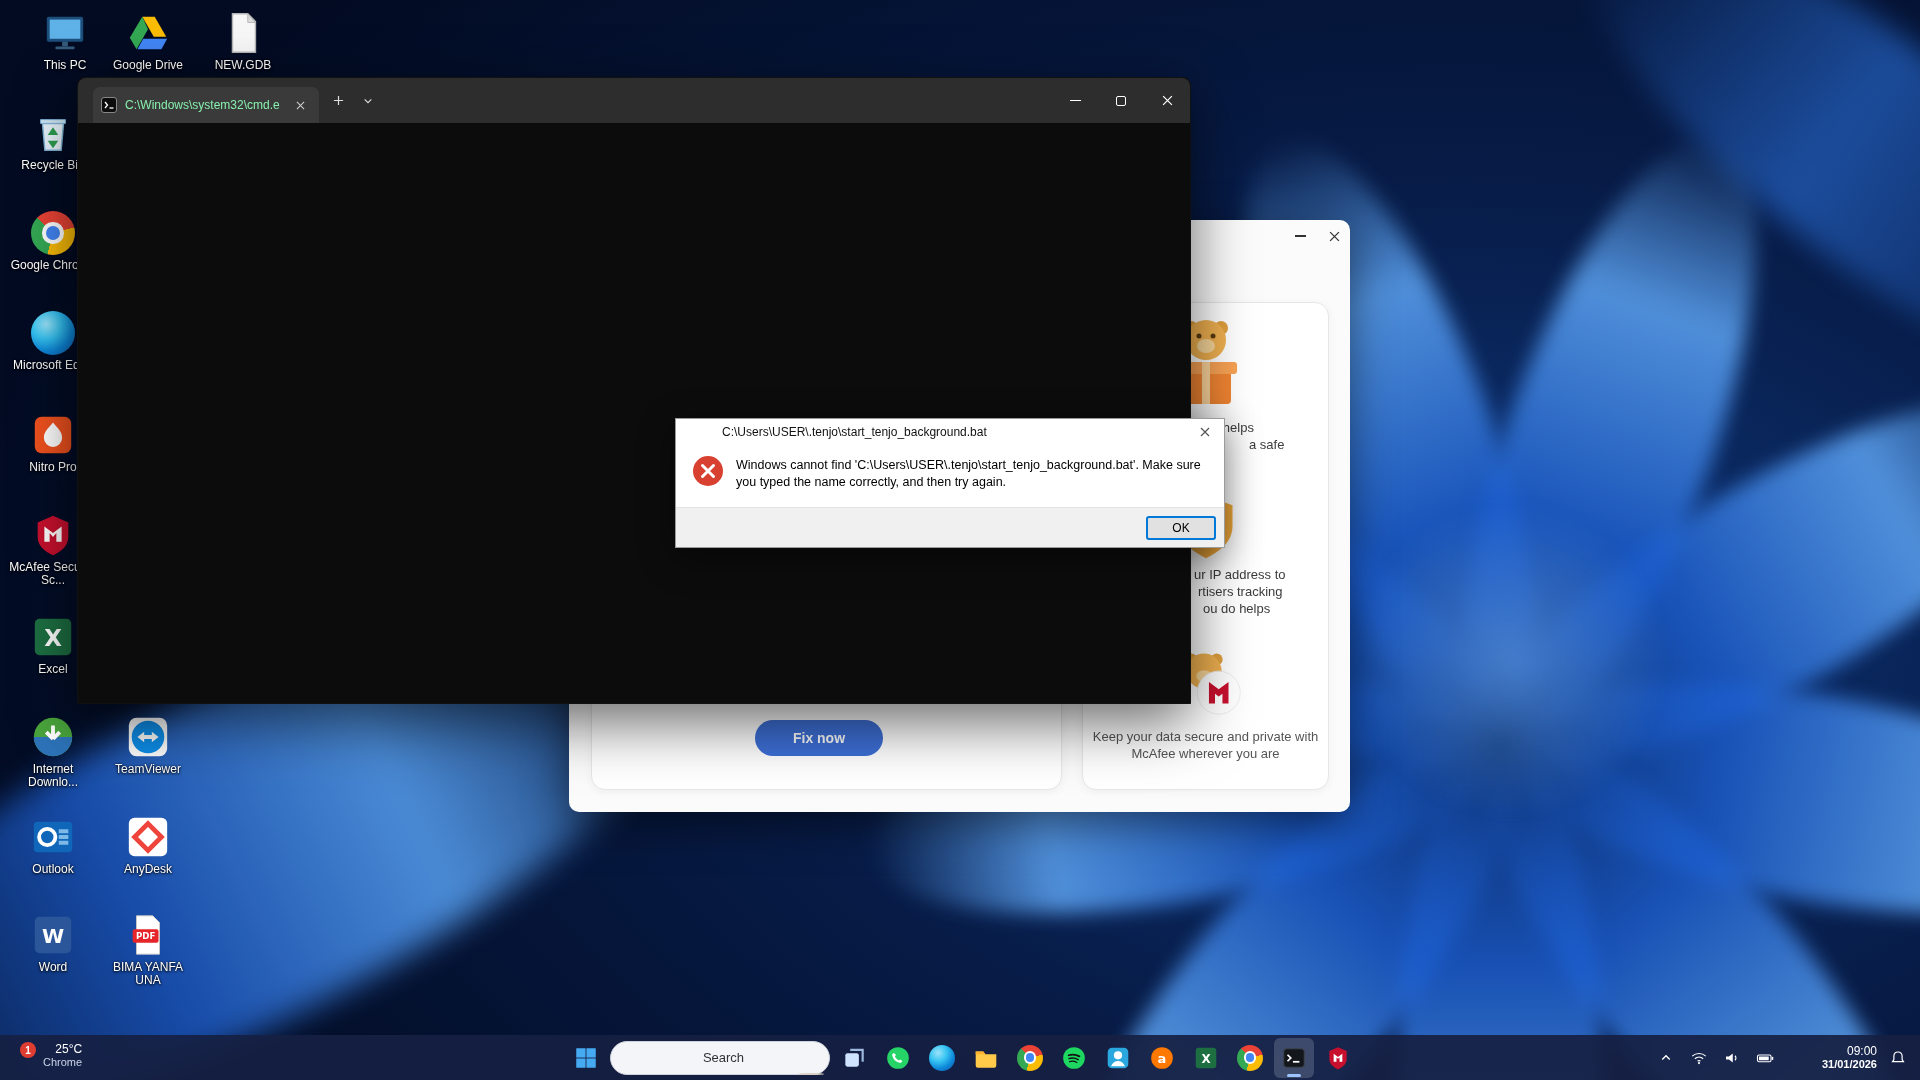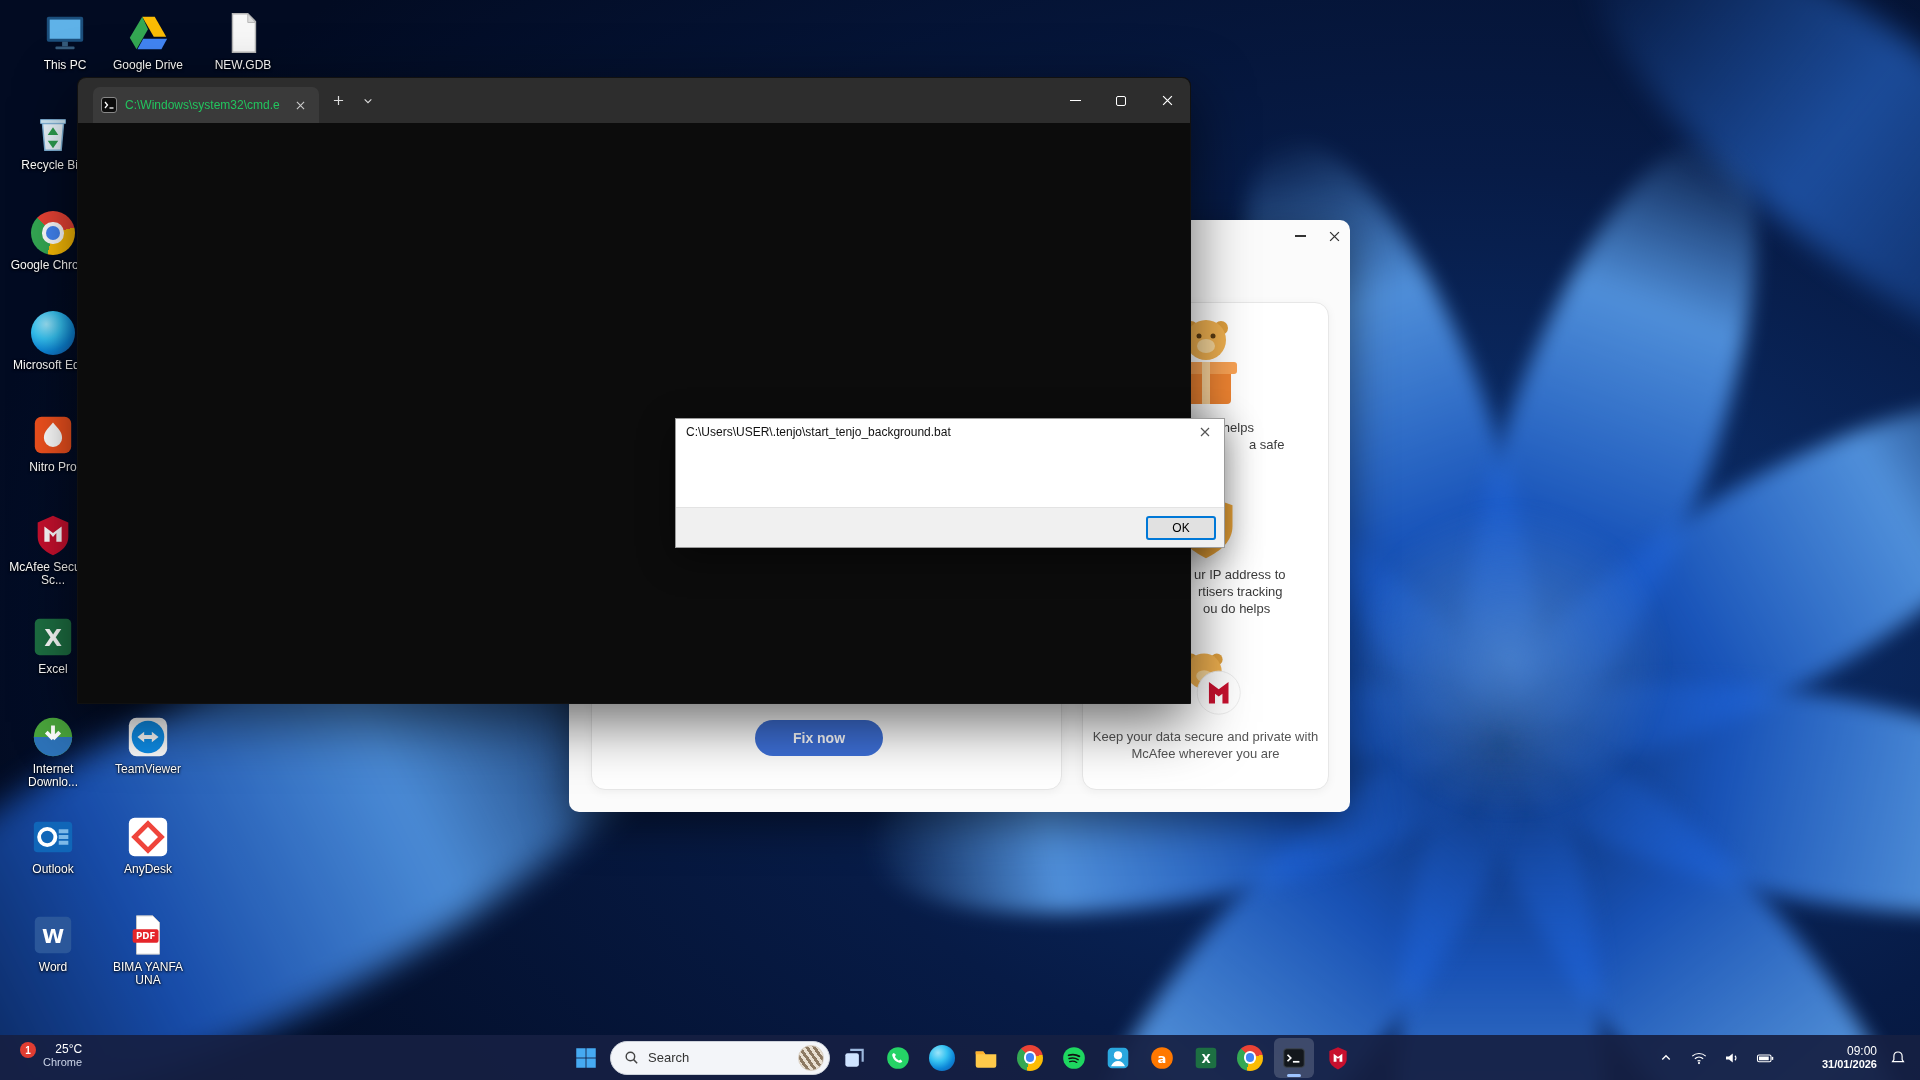"C:\Windows\system32\cmd.e" .term-tab { color: #22c55e -> #86efac }
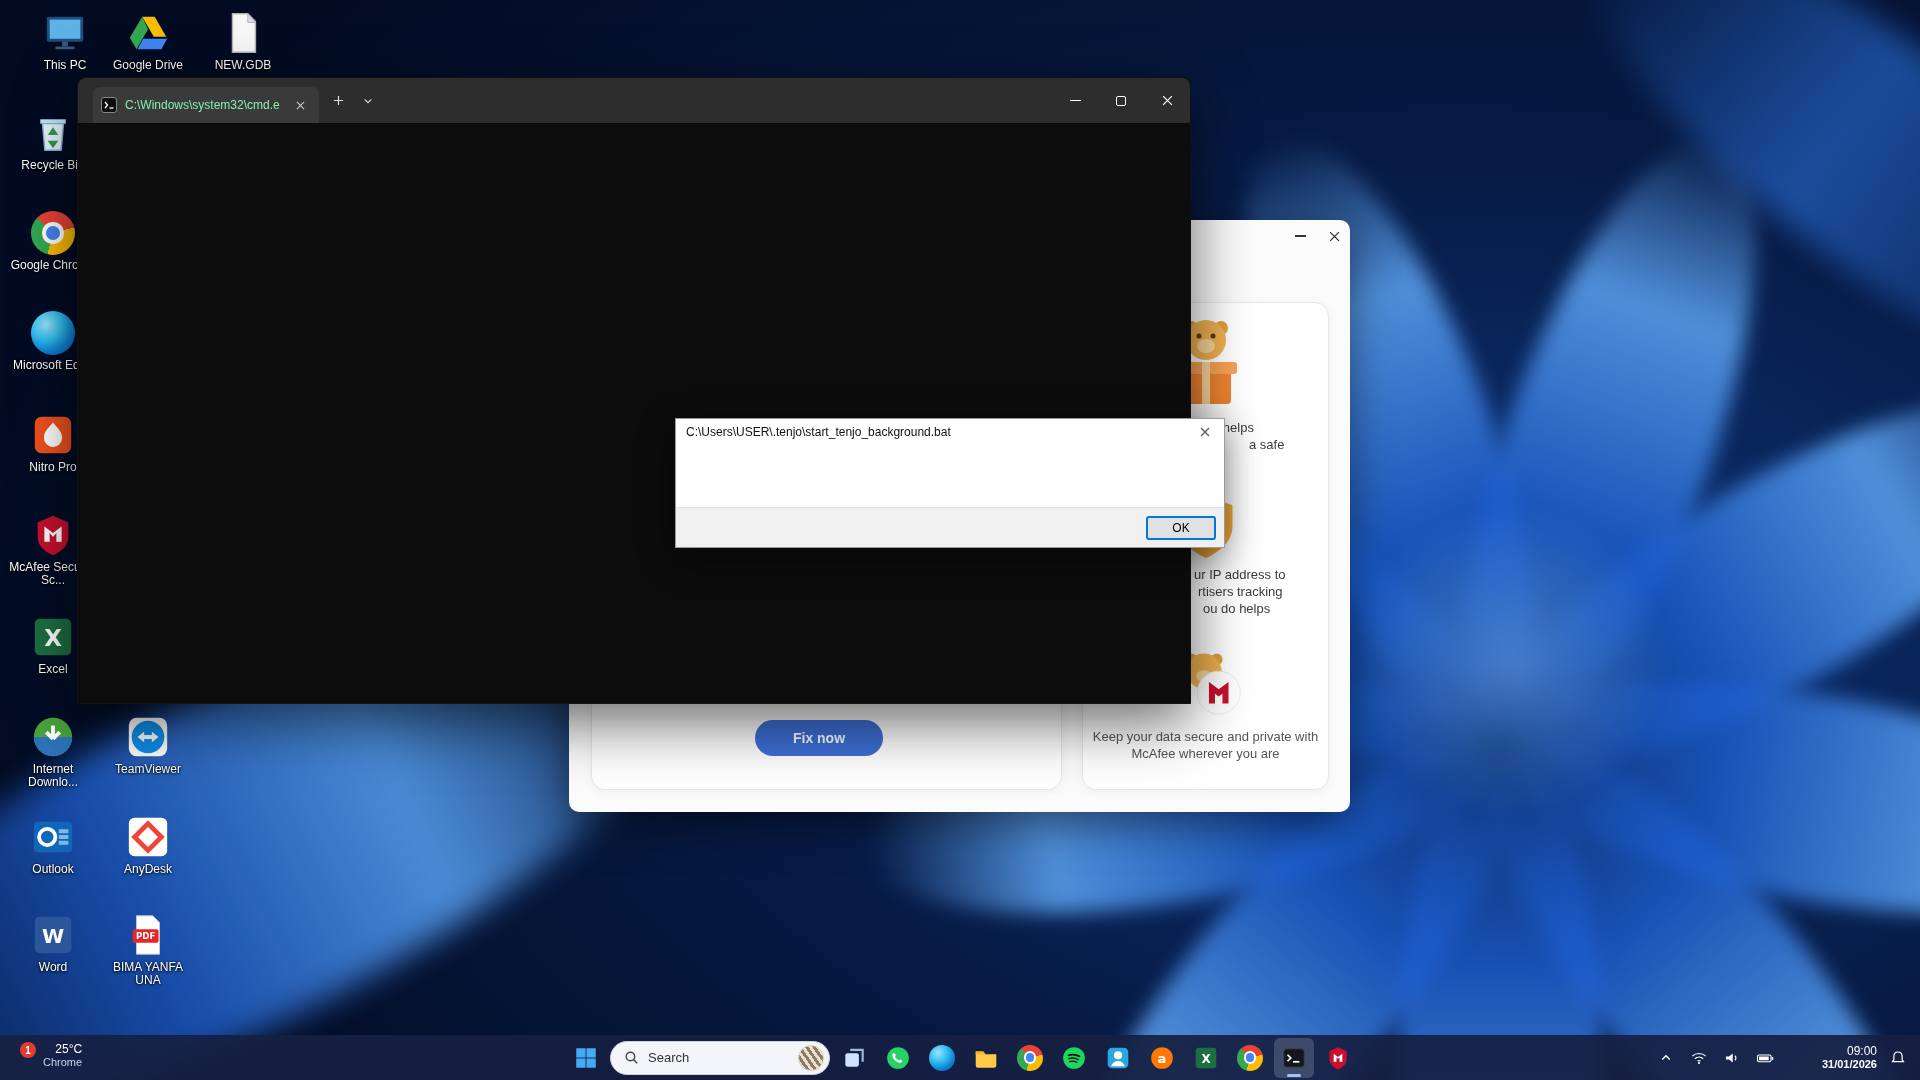"C:\Users\USER\.tenjo\start_tenjo_backgro" .err-titlebar { margin-left: none -> 36px }
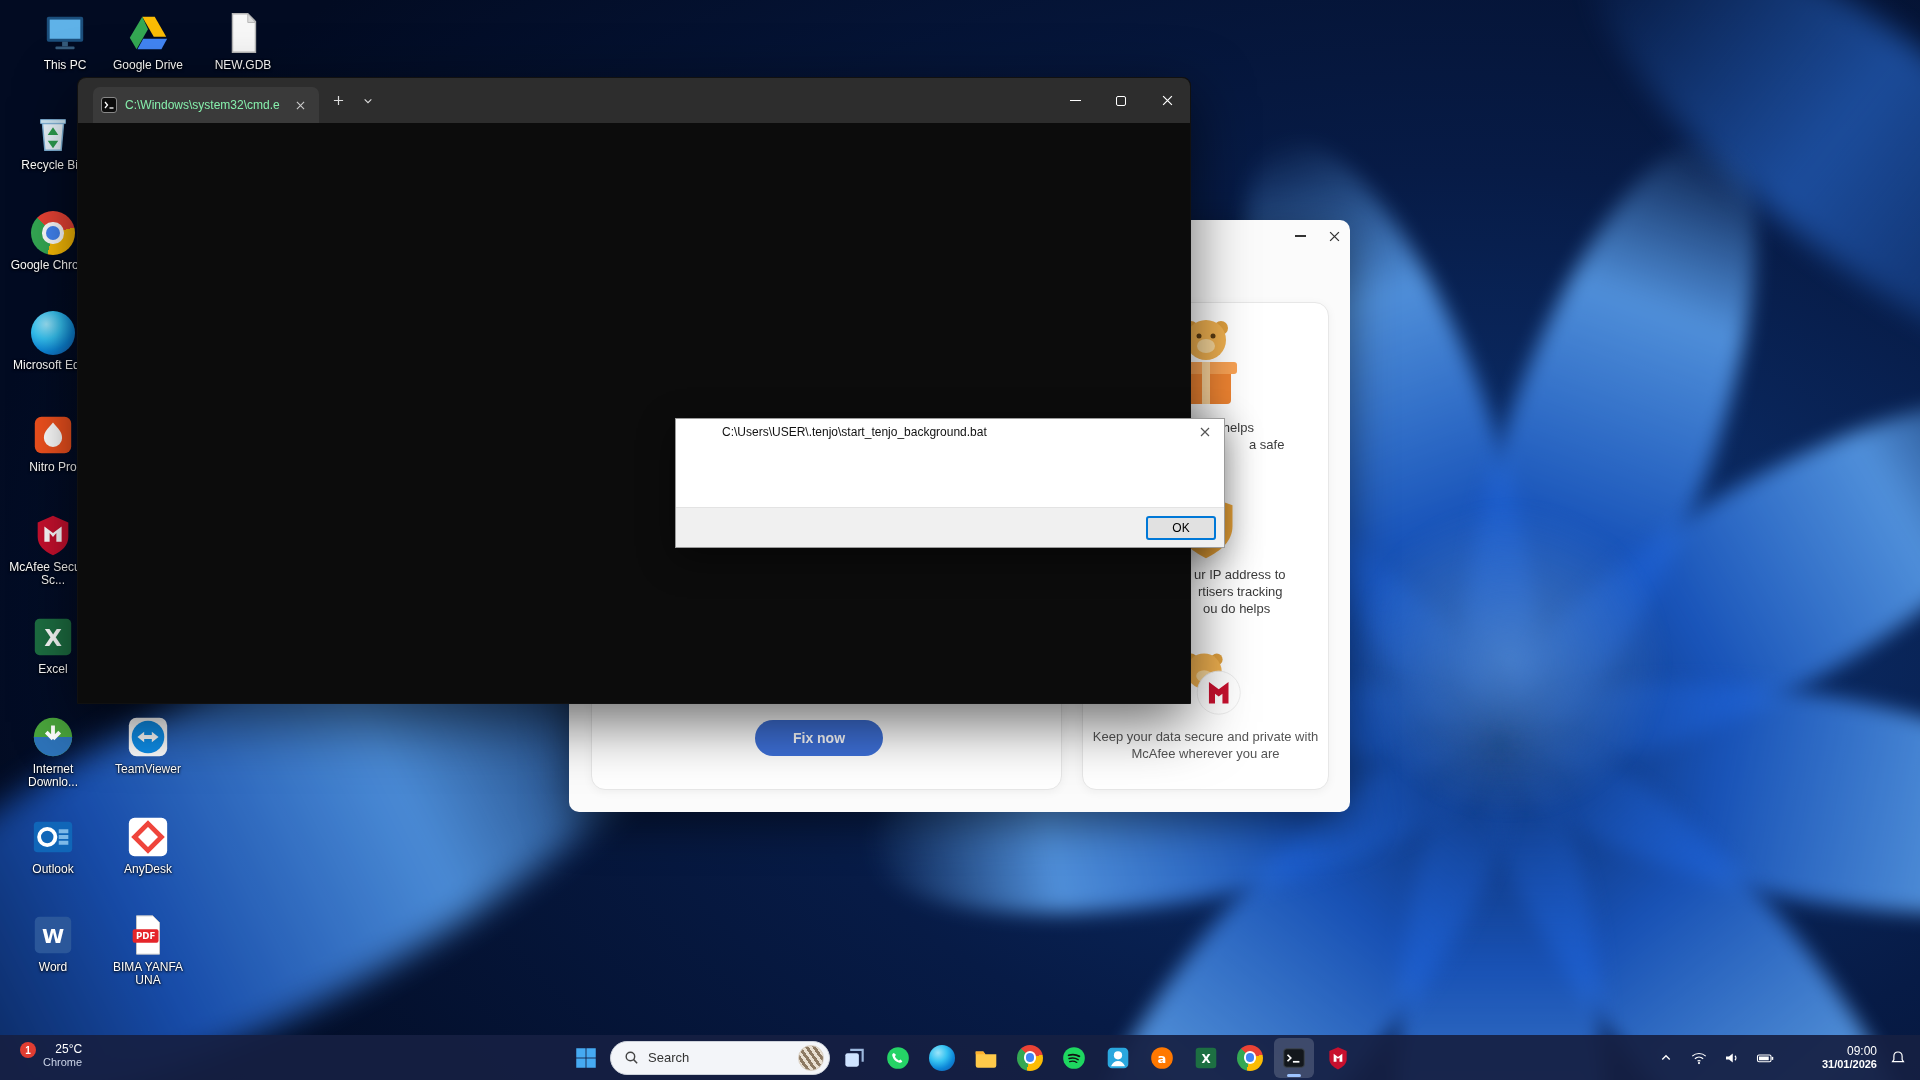"Windows cannot find" div.err-body { html: none -> <div> <div> <svg> <circle></circle> <path></path> </svg> </div> <div>Windows cannot find 'C:\Users\USER\.tenjo\start_tenjo_background.bat'. Make sure you typed the name correctly, and then try again.</div> </div> }
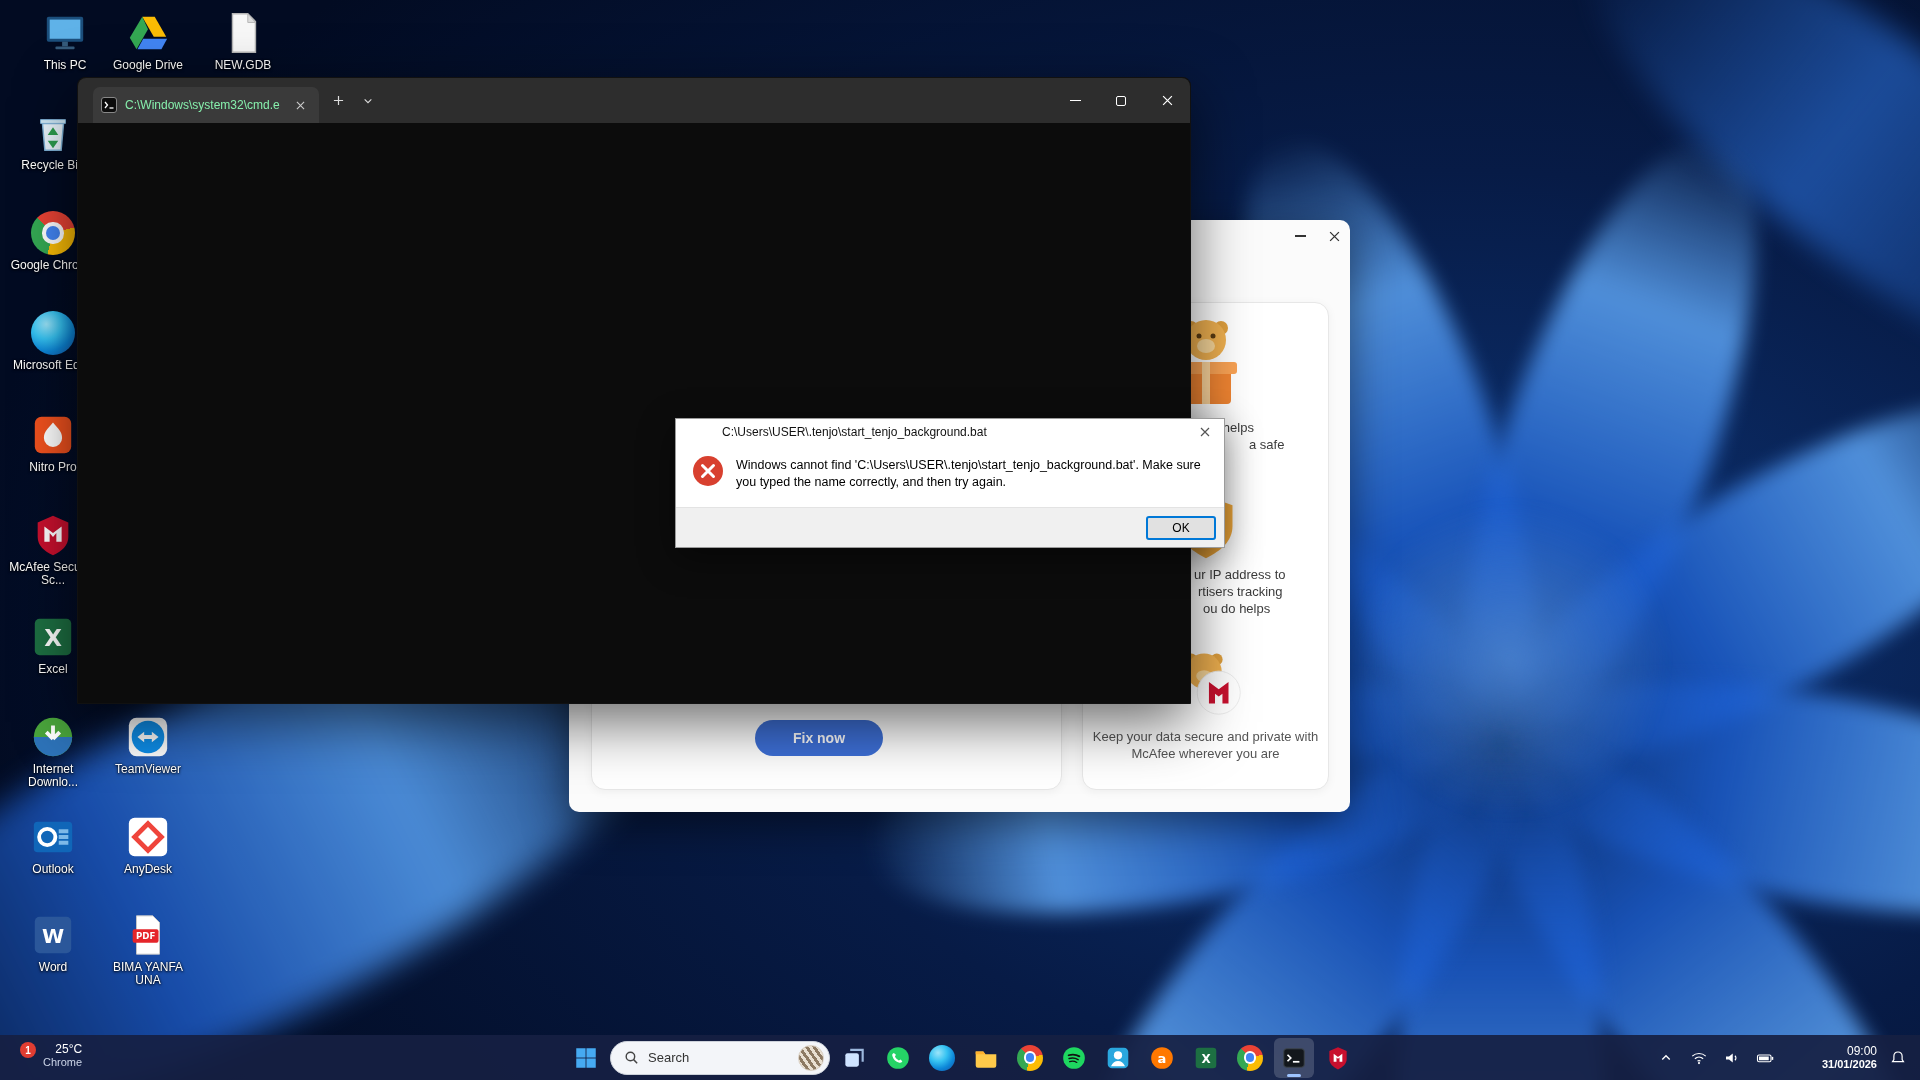"Search" .tb-search { flex-direction: none -> column }
